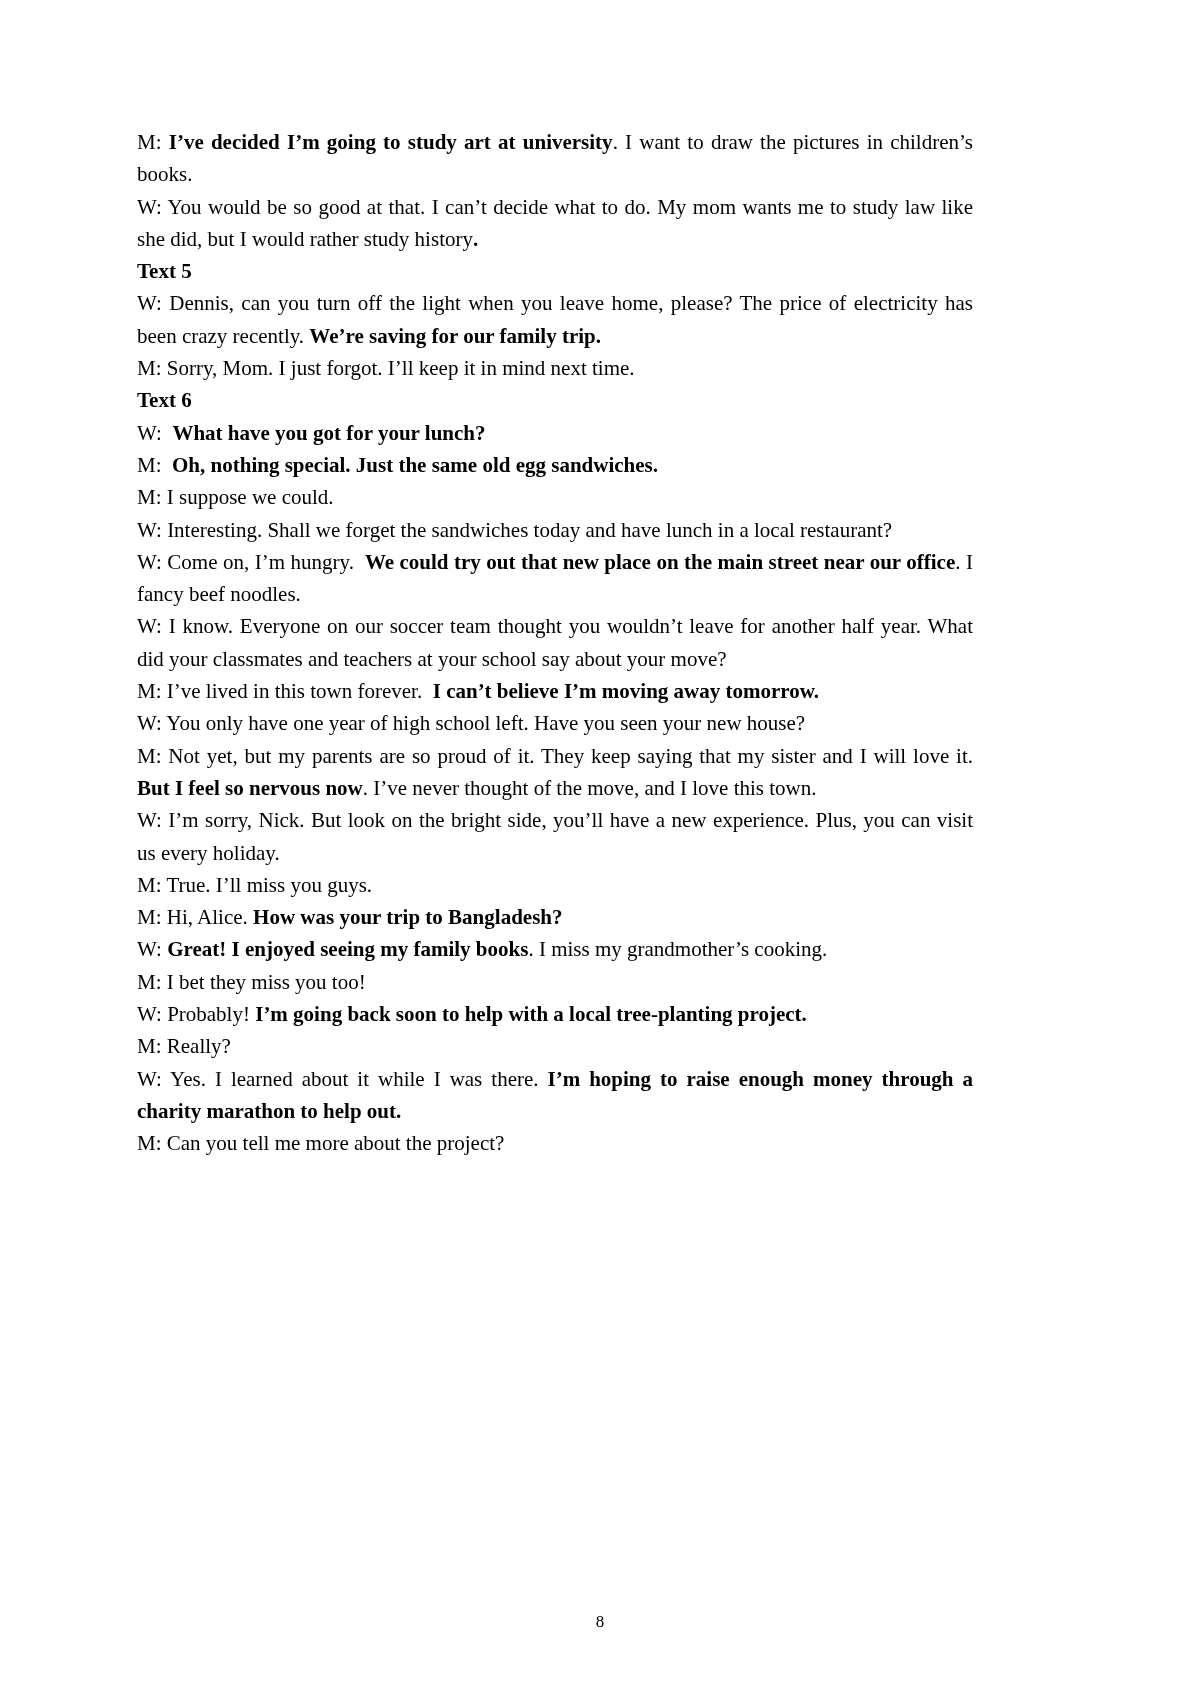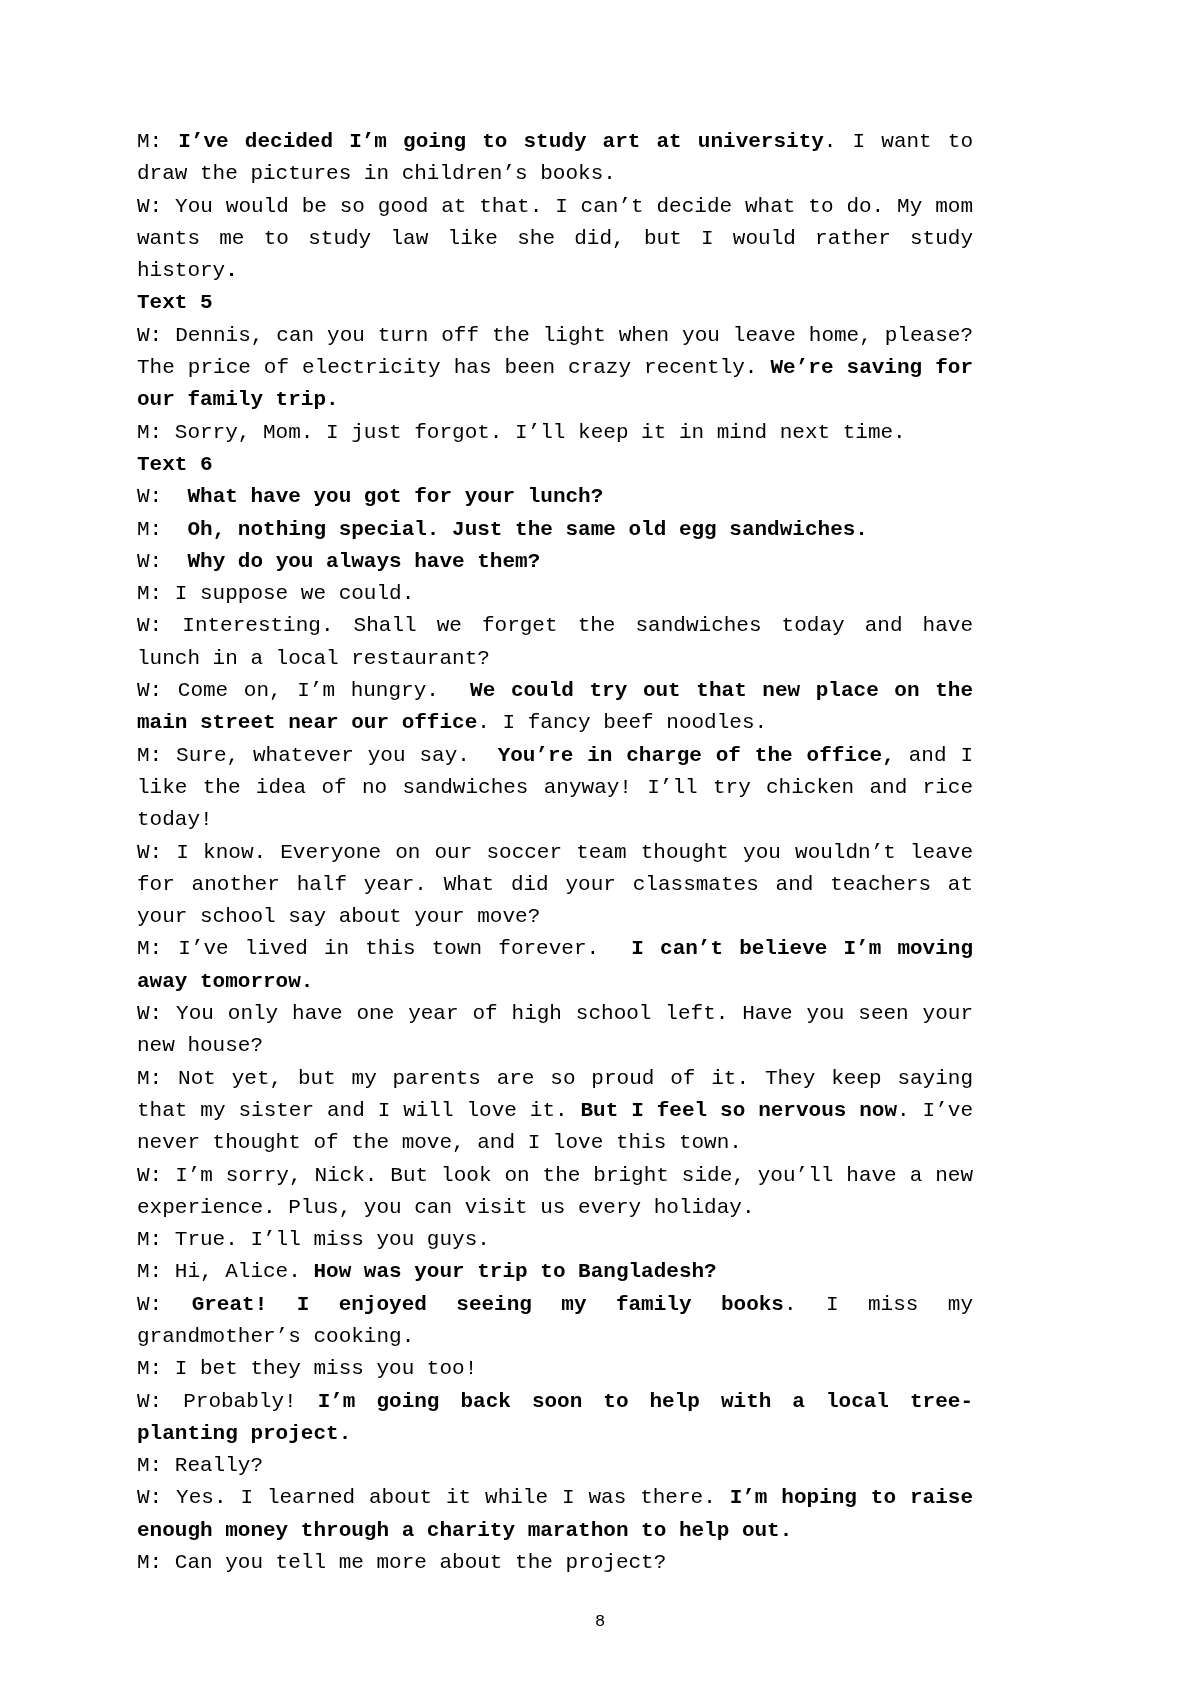"M: I’ve decided I’m going" .page { font-family: Liberation Mono, monospace -> Liberation Serif, serif }
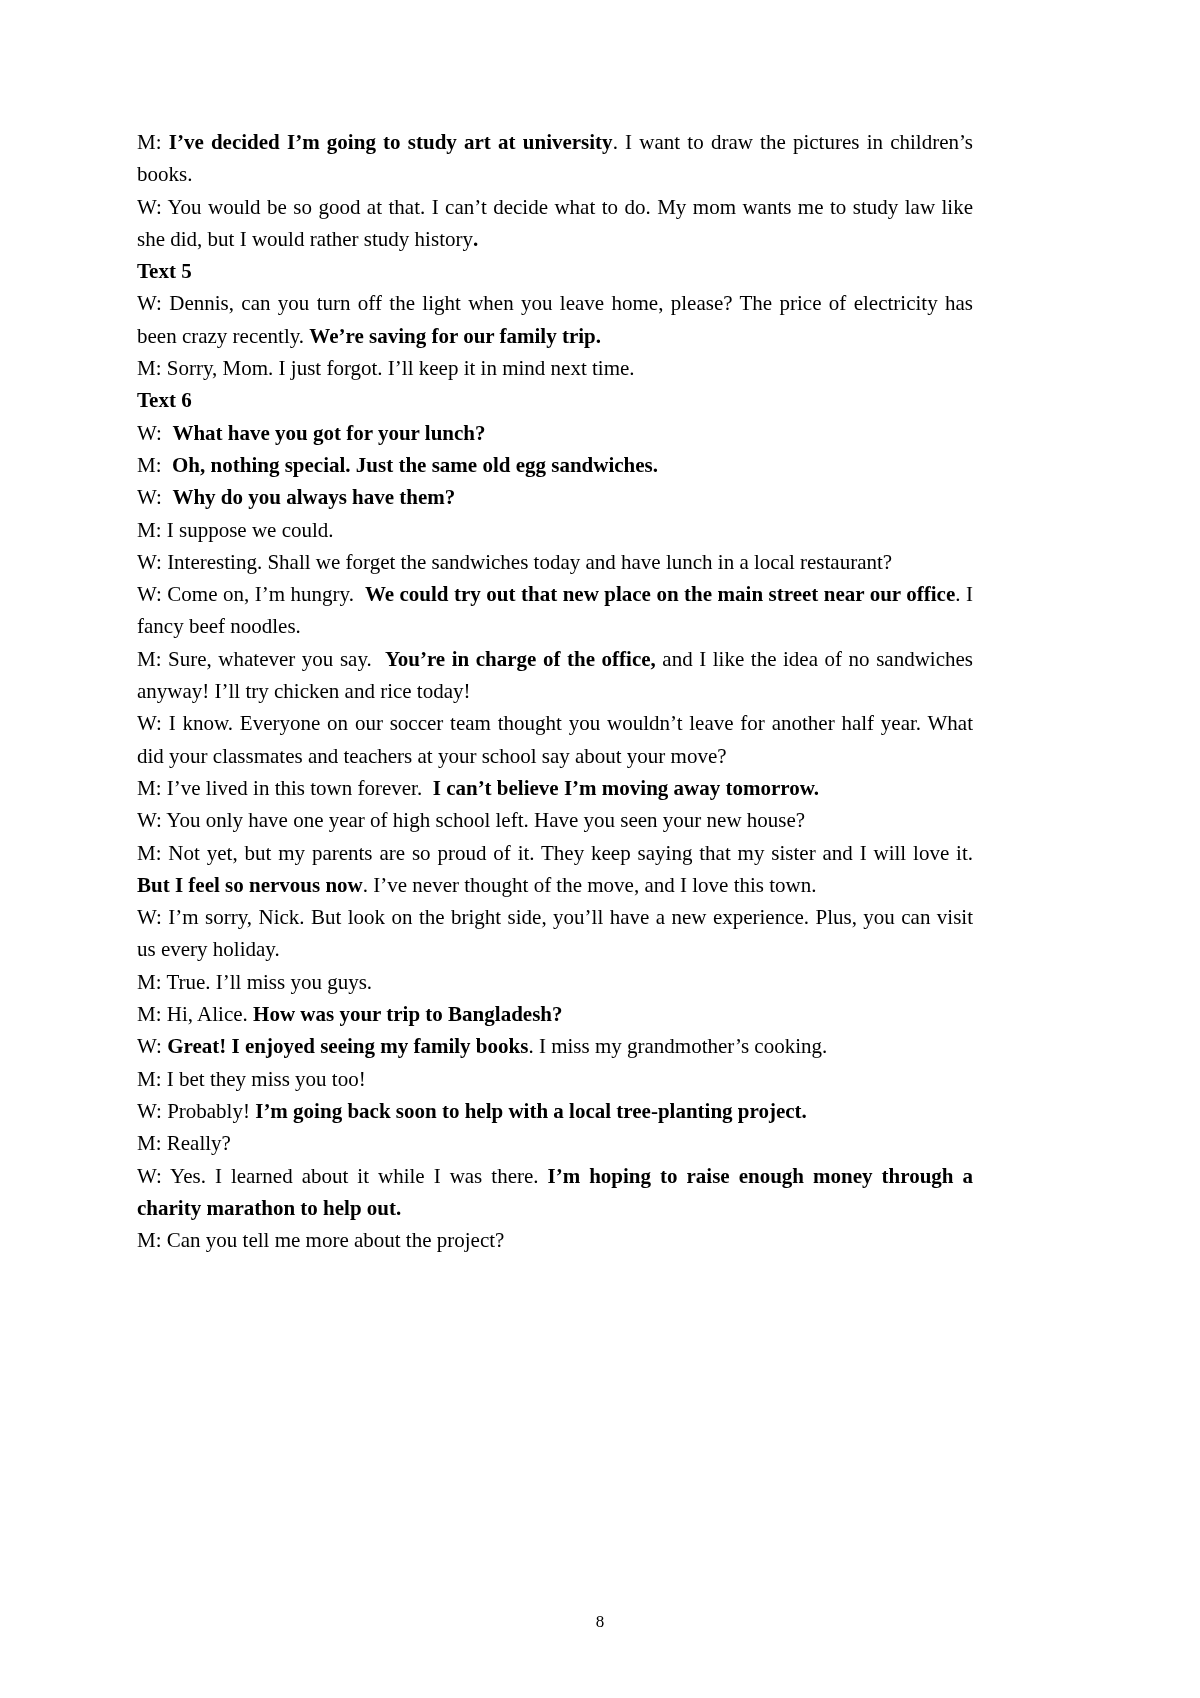"W: Why do you always" p { html: <p><span>W:&nbsp; </span><span>Why do you always have them?</span></p> -> none }
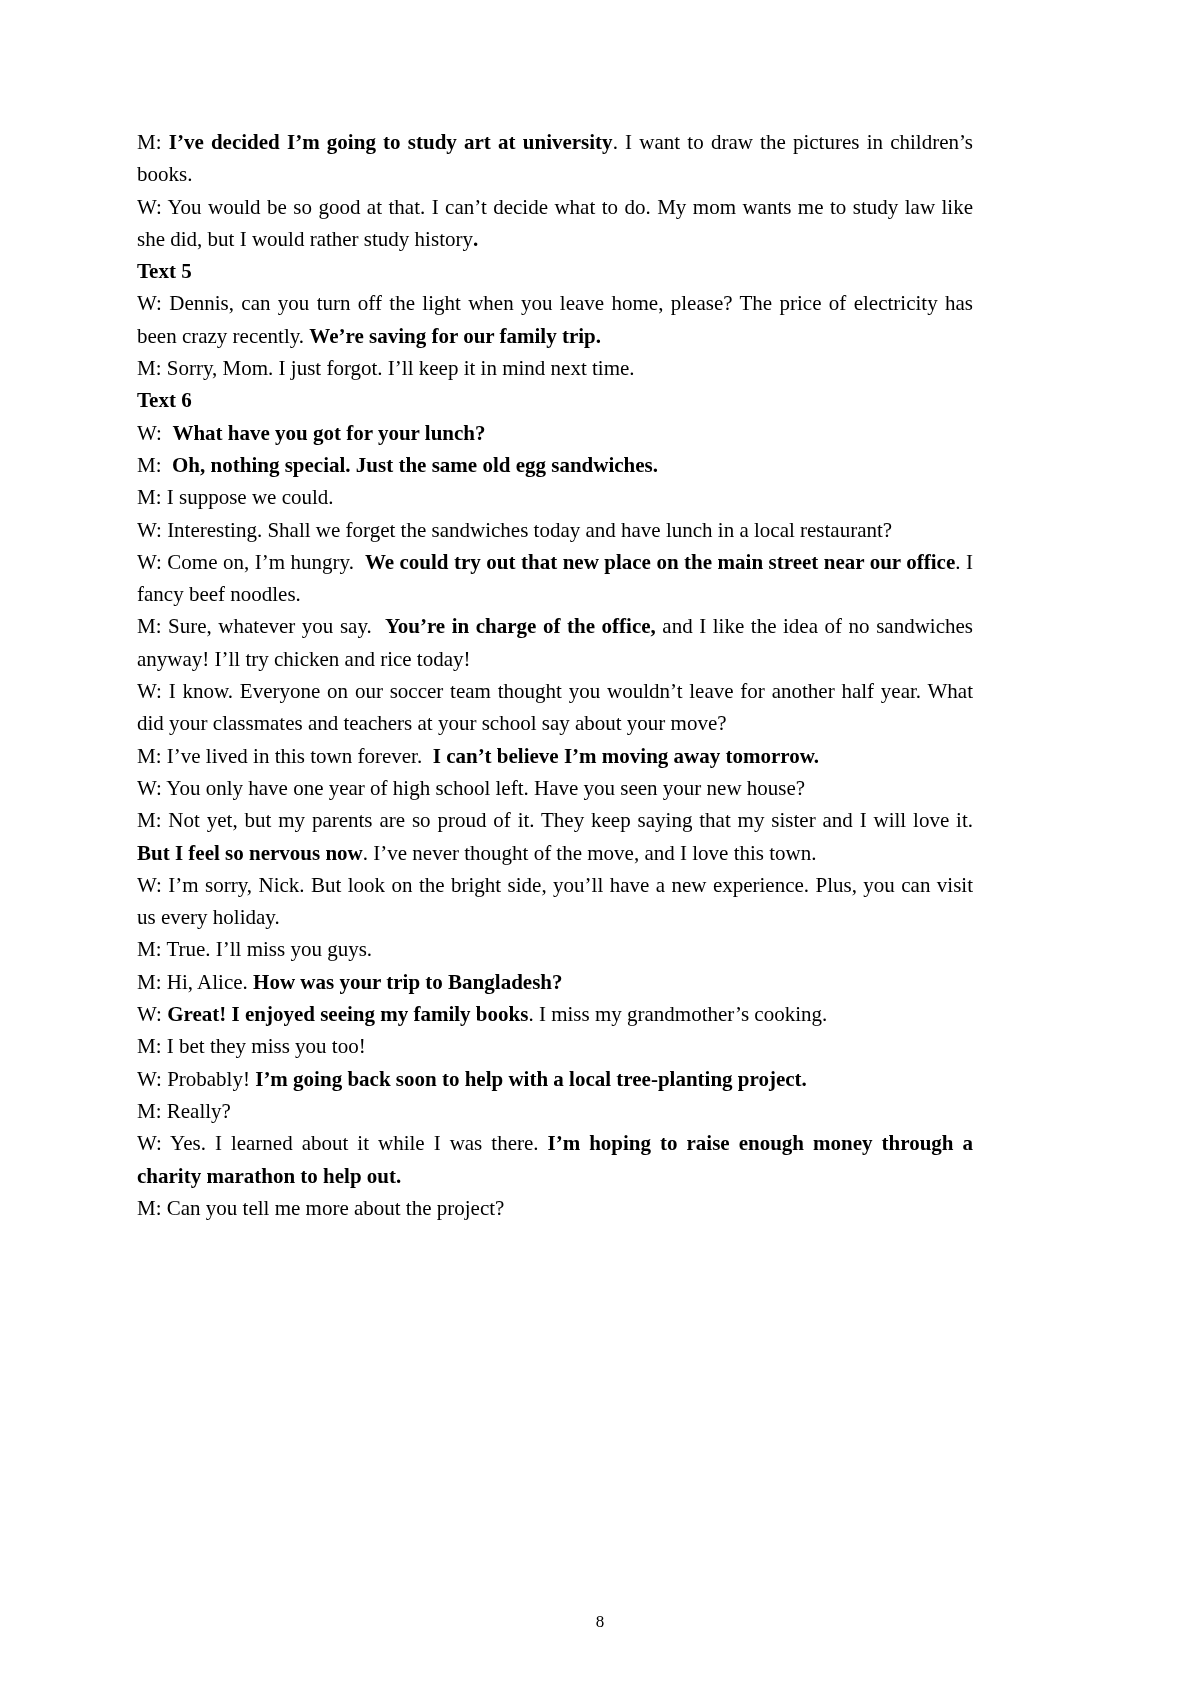"M: Sure, whatever you say." p { html: <p><span>M: Sure, whatever you say.&nbsp; </span><span>You’re in charge of the office,</span><span> and I like the idea of no sandwiches anyway! I’ll try chicken and rice today!</span></p> -> none }
